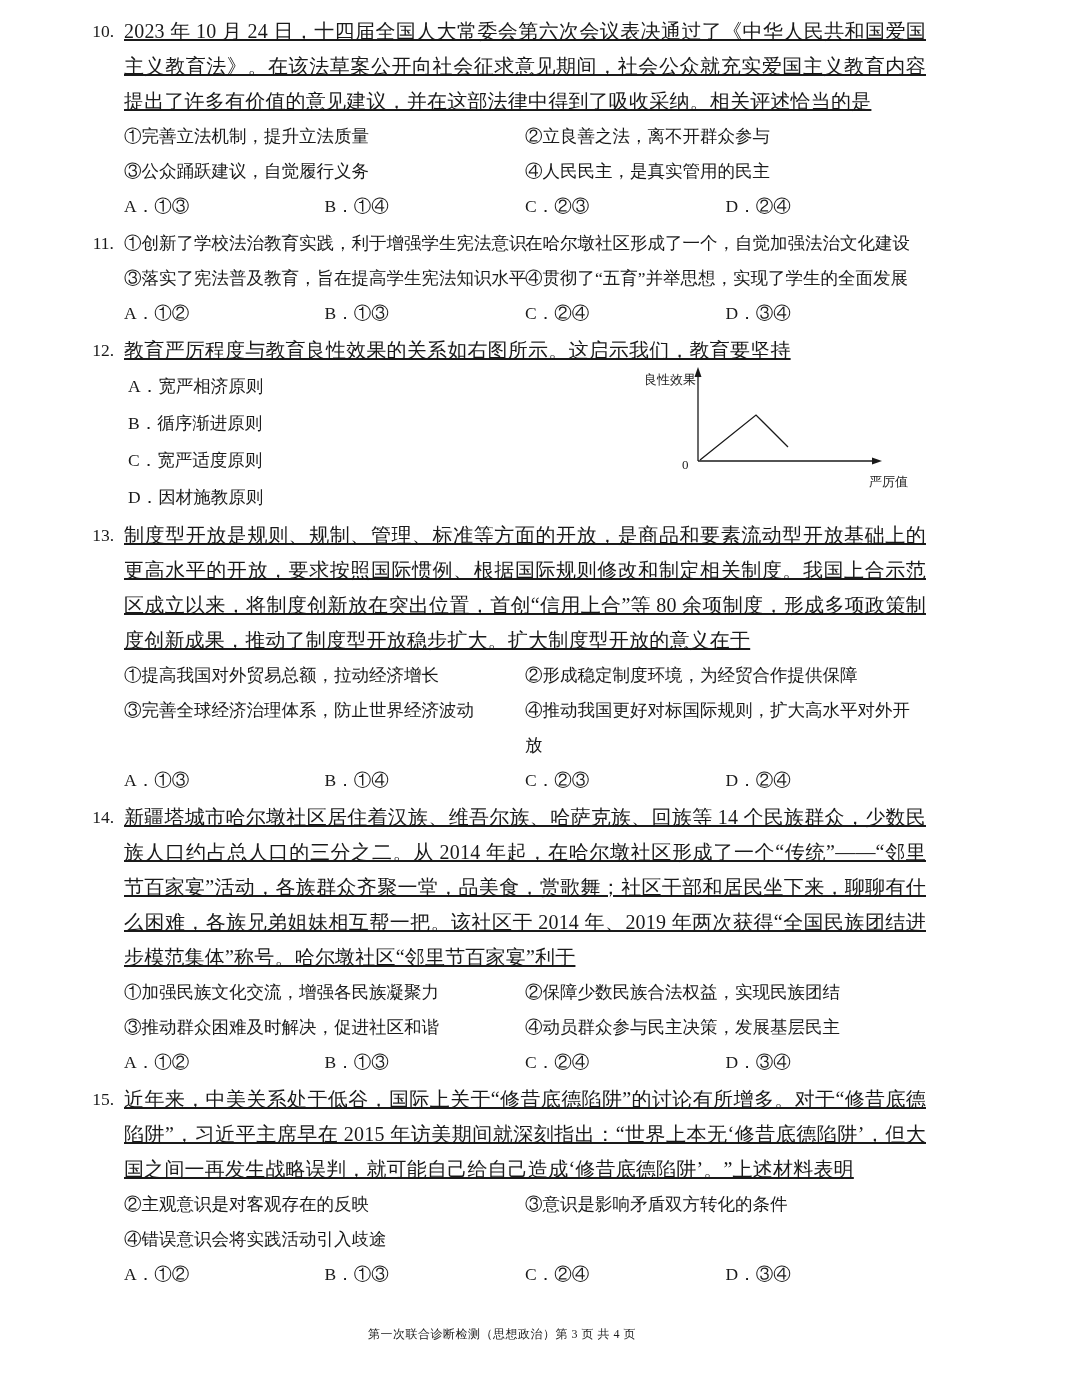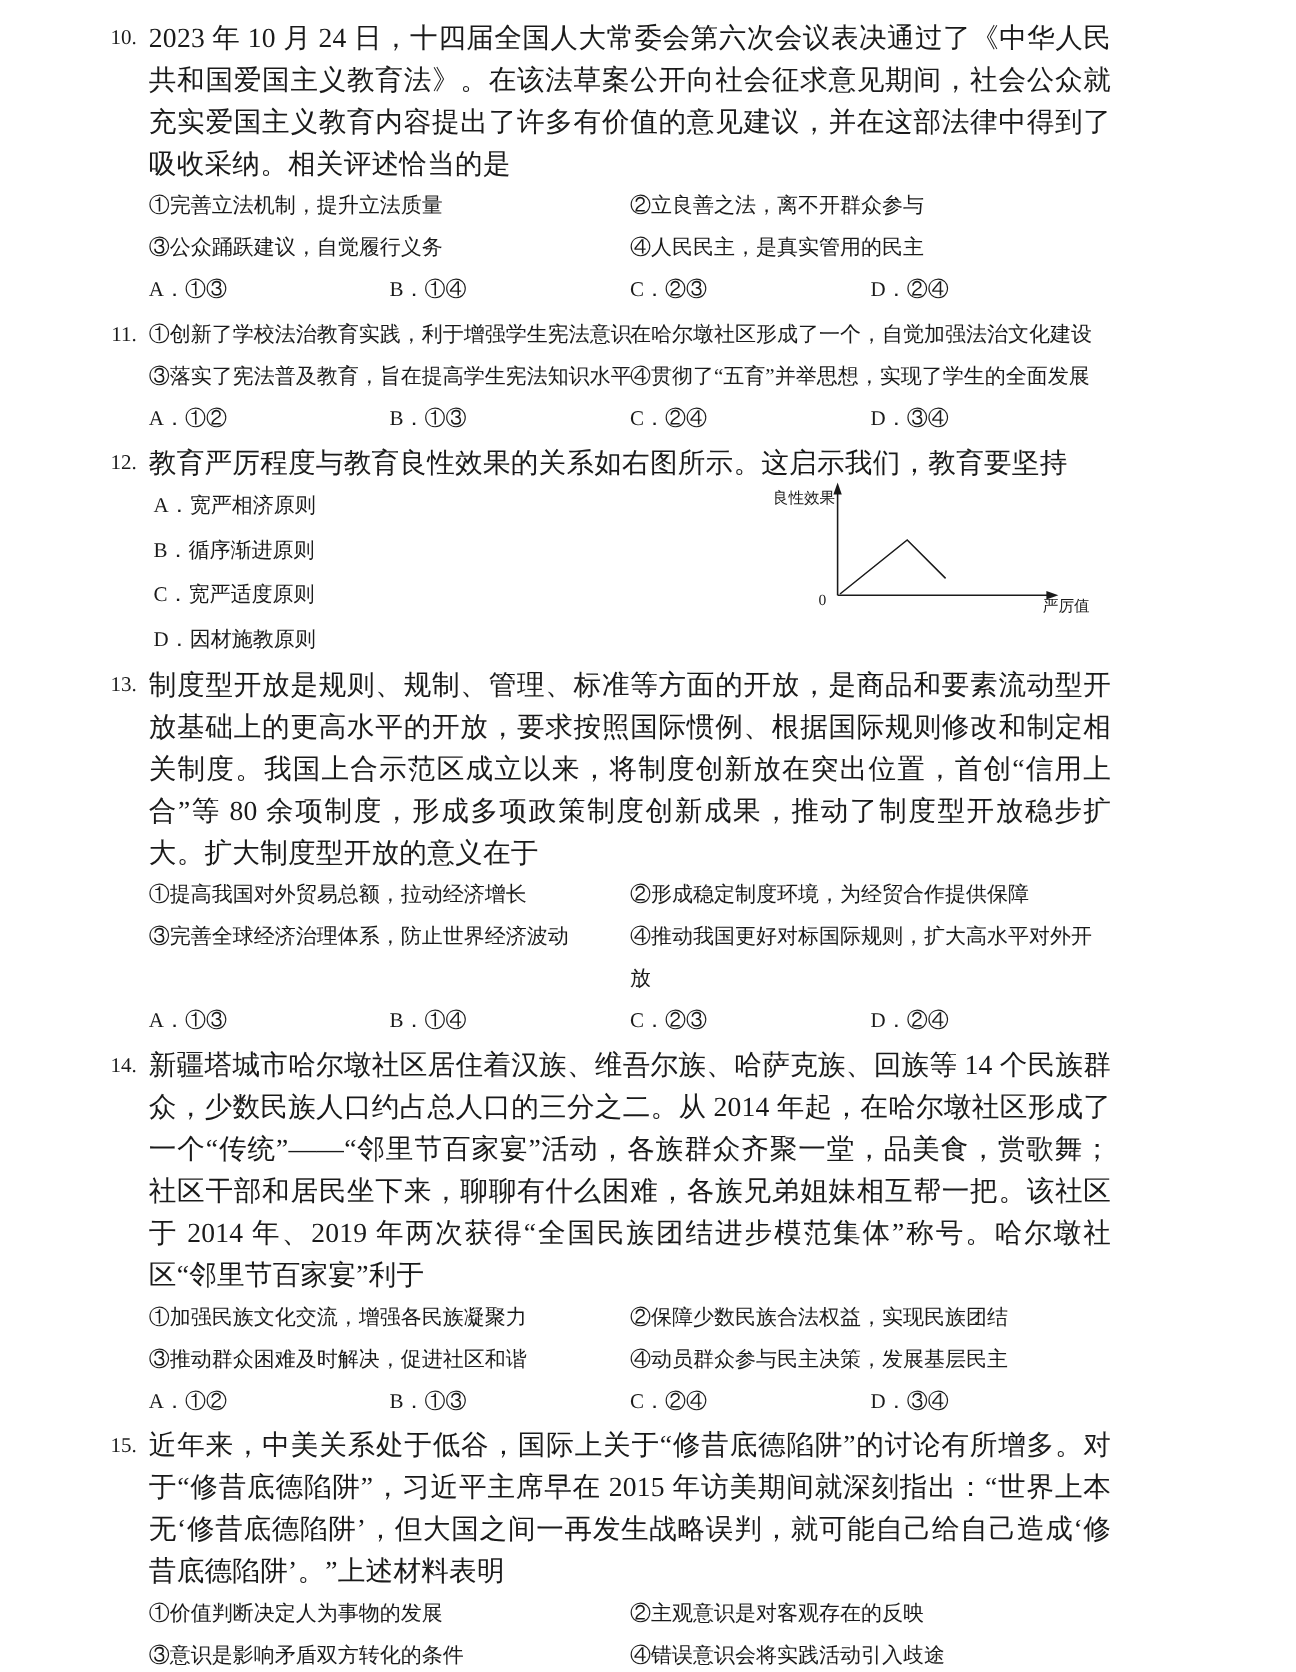"2023 年 10 月 24" .stem { font-size: 23px -> 20px; text-decoration: none -> underline }
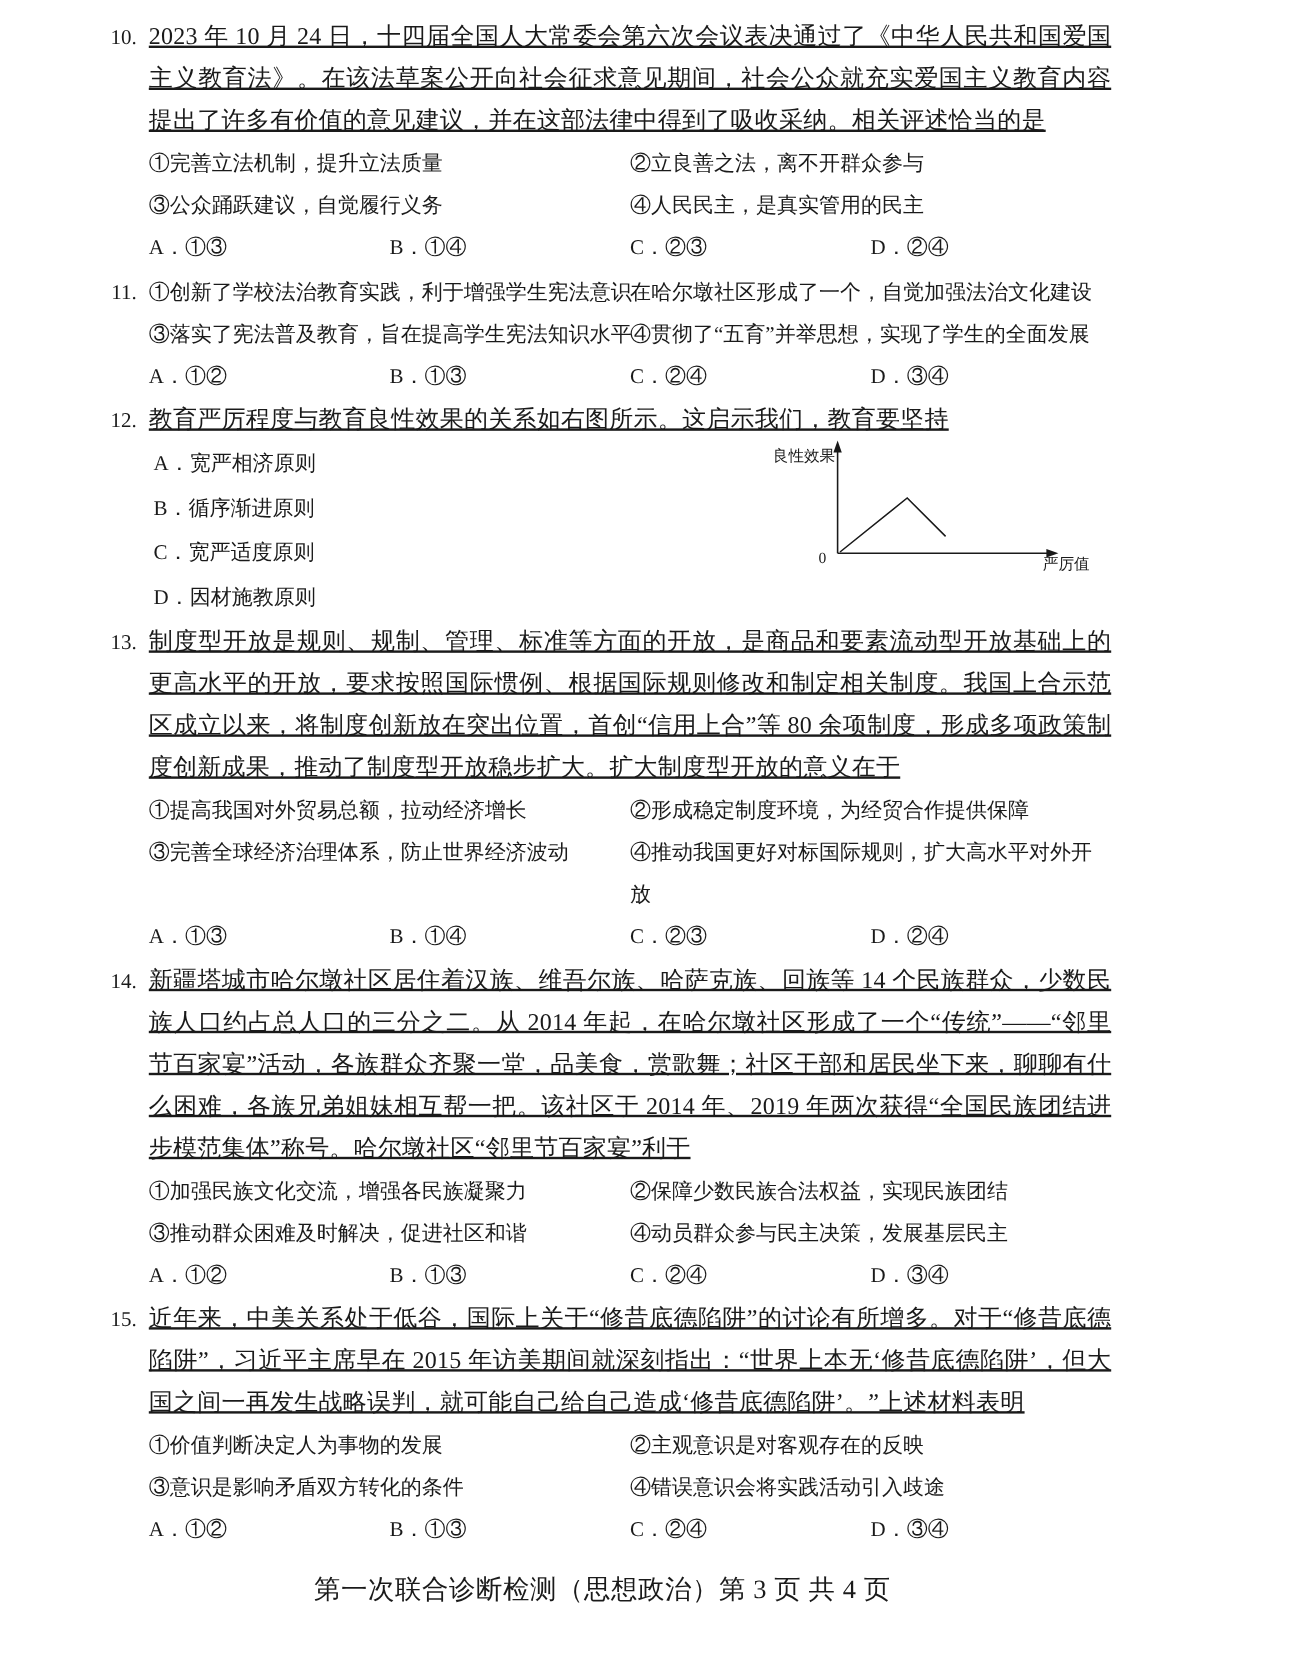"严厉值" .figure .lbl-x { bottom: 16px -> 4px }
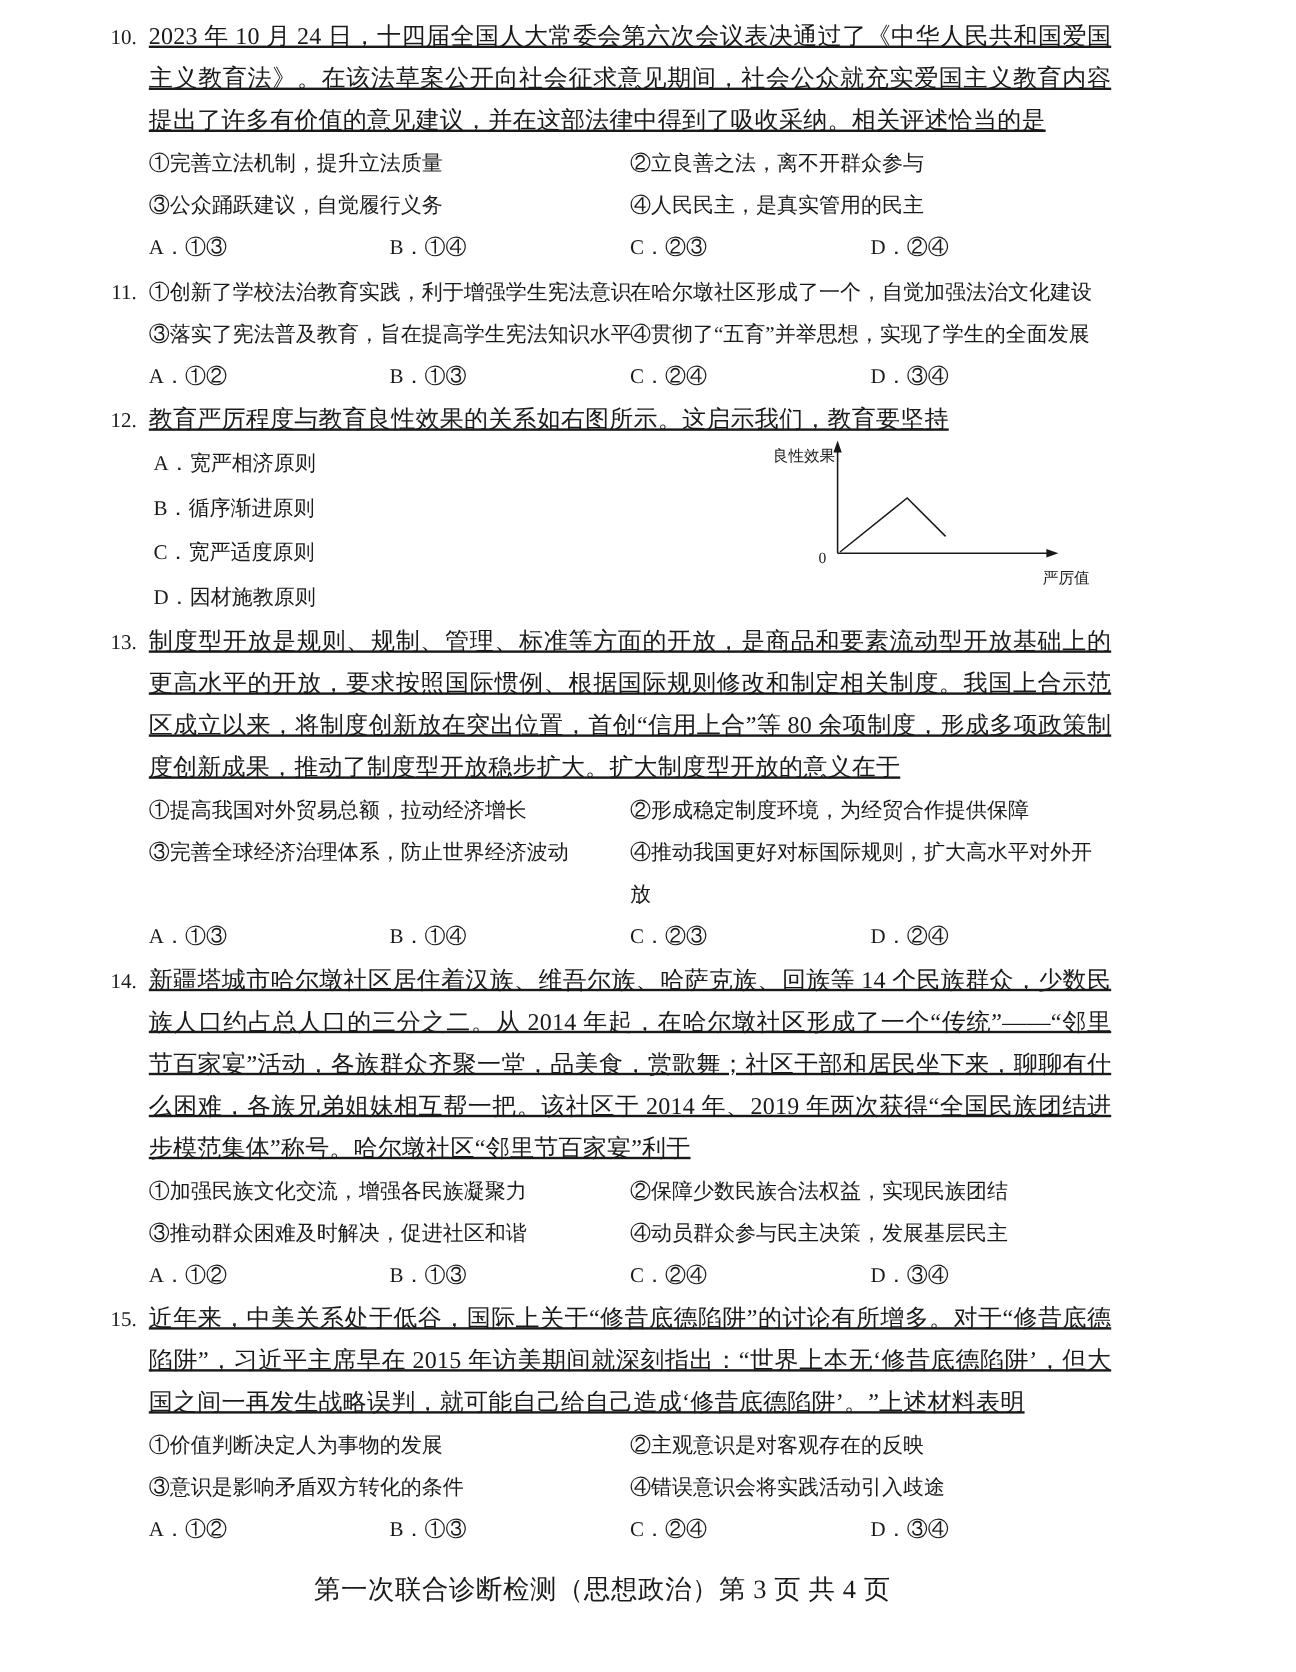"①价值判断决定人为事物的发展" div.o { html: <div>①价值判断决定人为事物的发展</div> -> none }
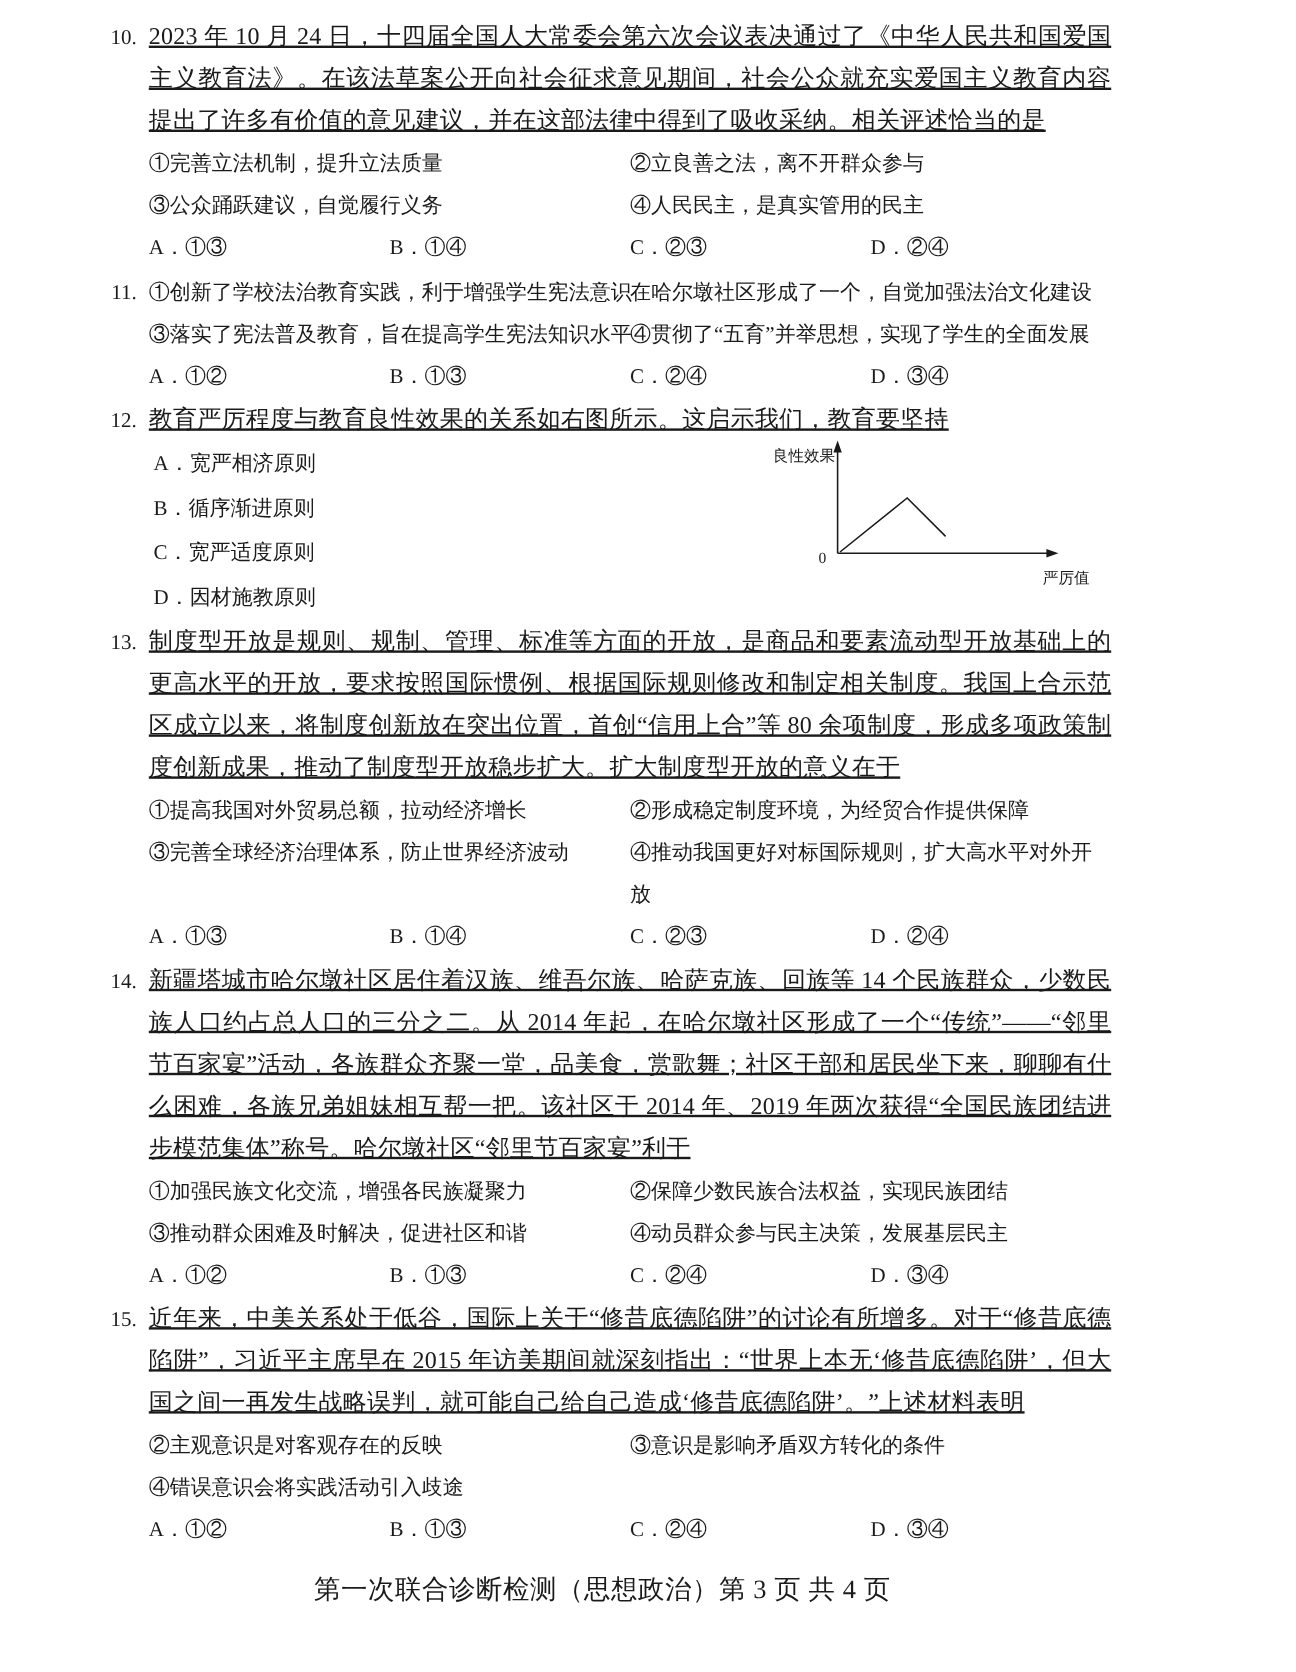"第一次联合诊断检测（思想政治）第 3 页 共 4" .footer { font-size: 22px -> 12px; margin-top: 18px -> 34px }
